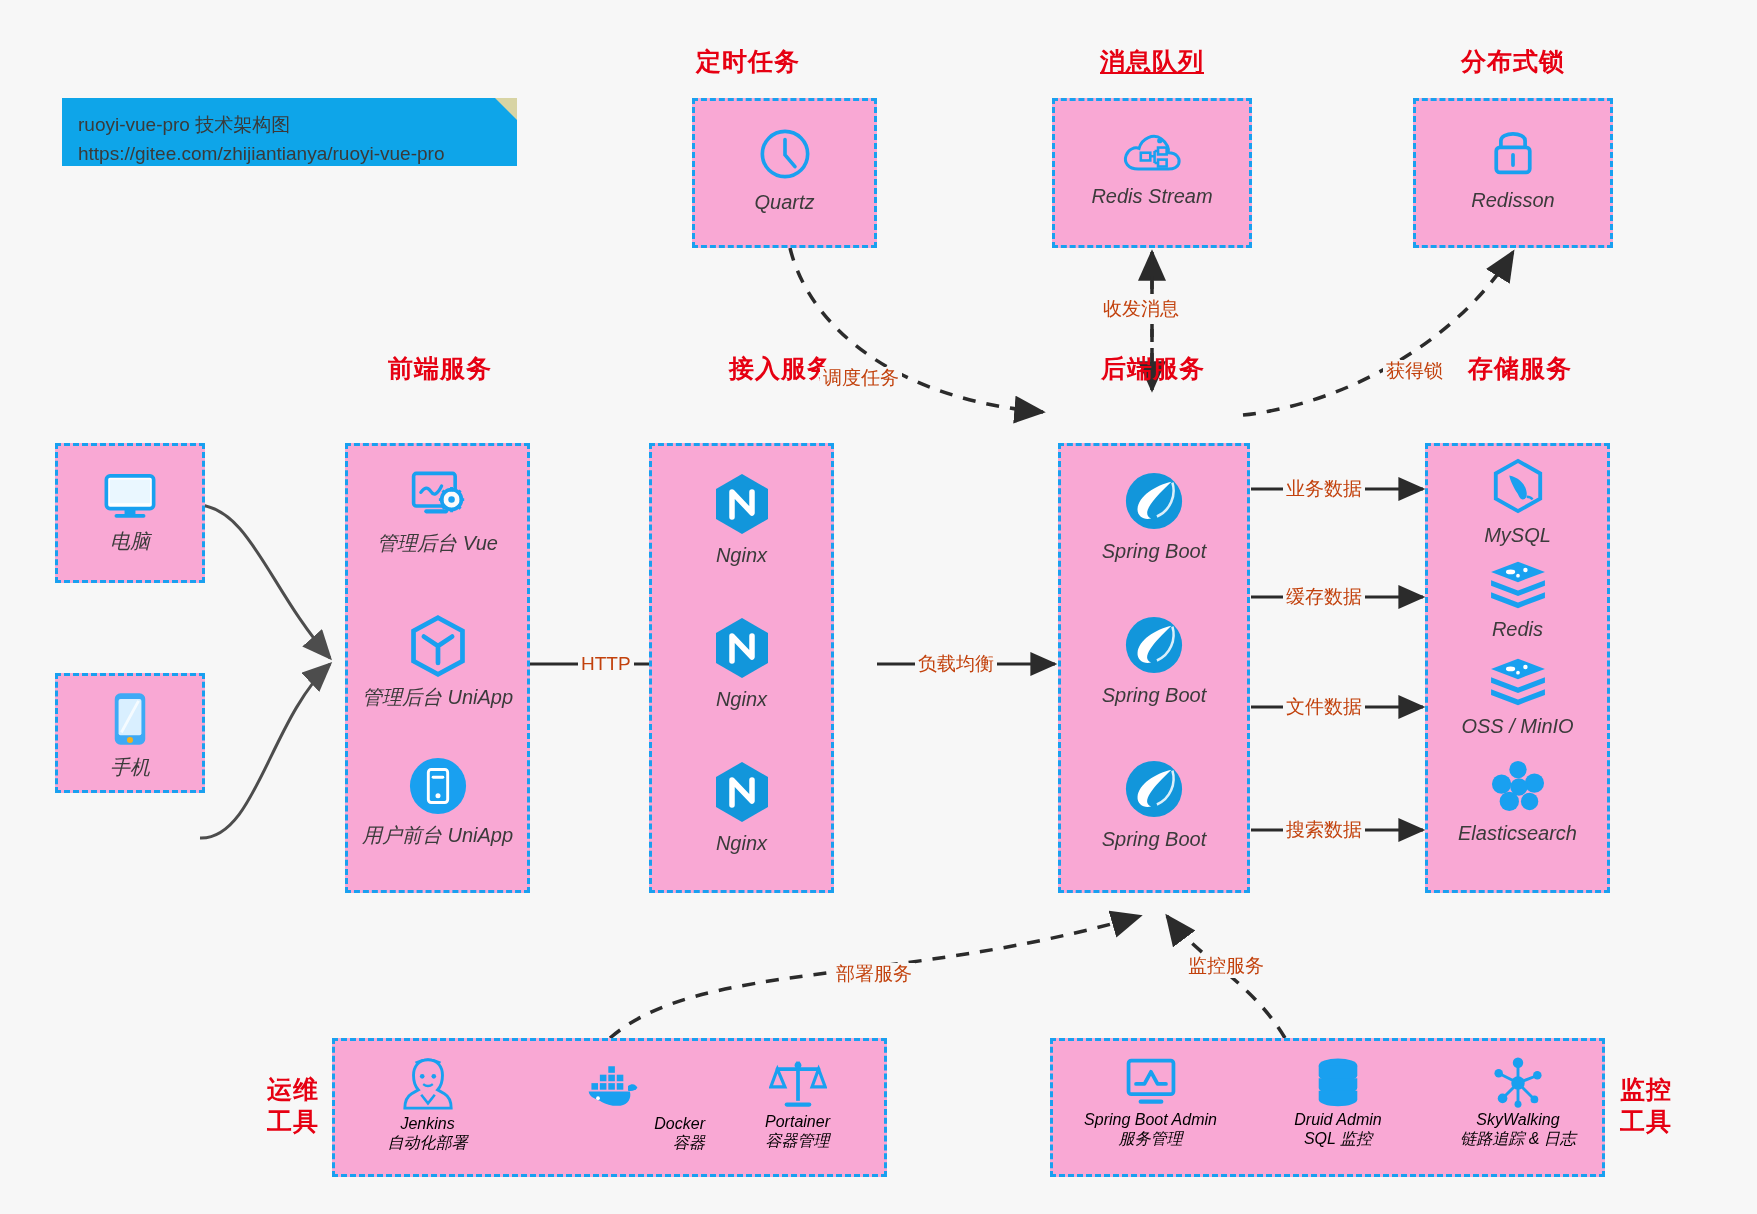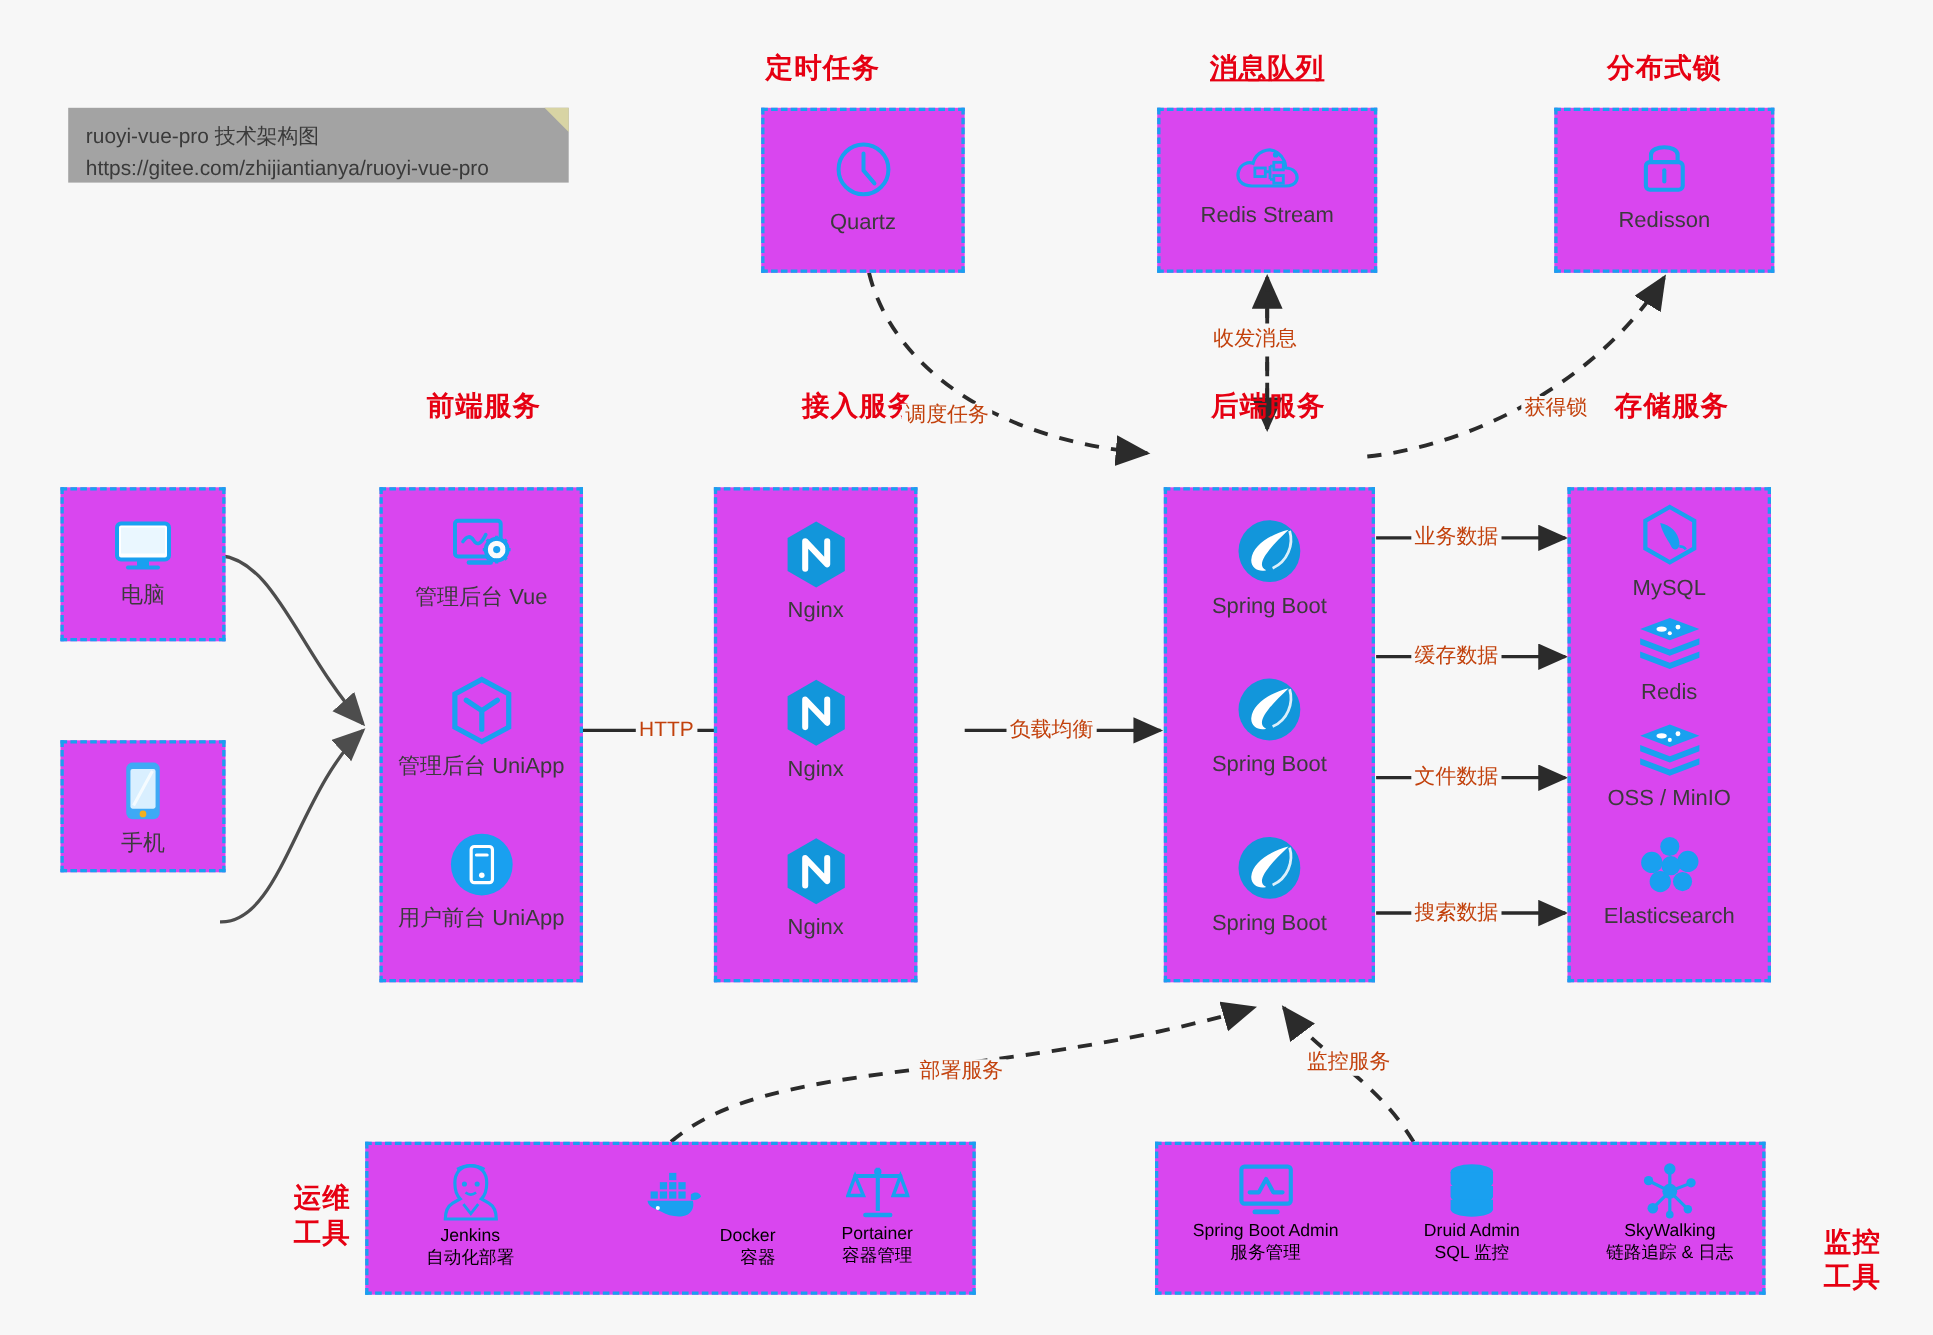"ruoyi-vue-pro 技术架构图" .note { background: #a3a3a3 -> #0ea5e9 }
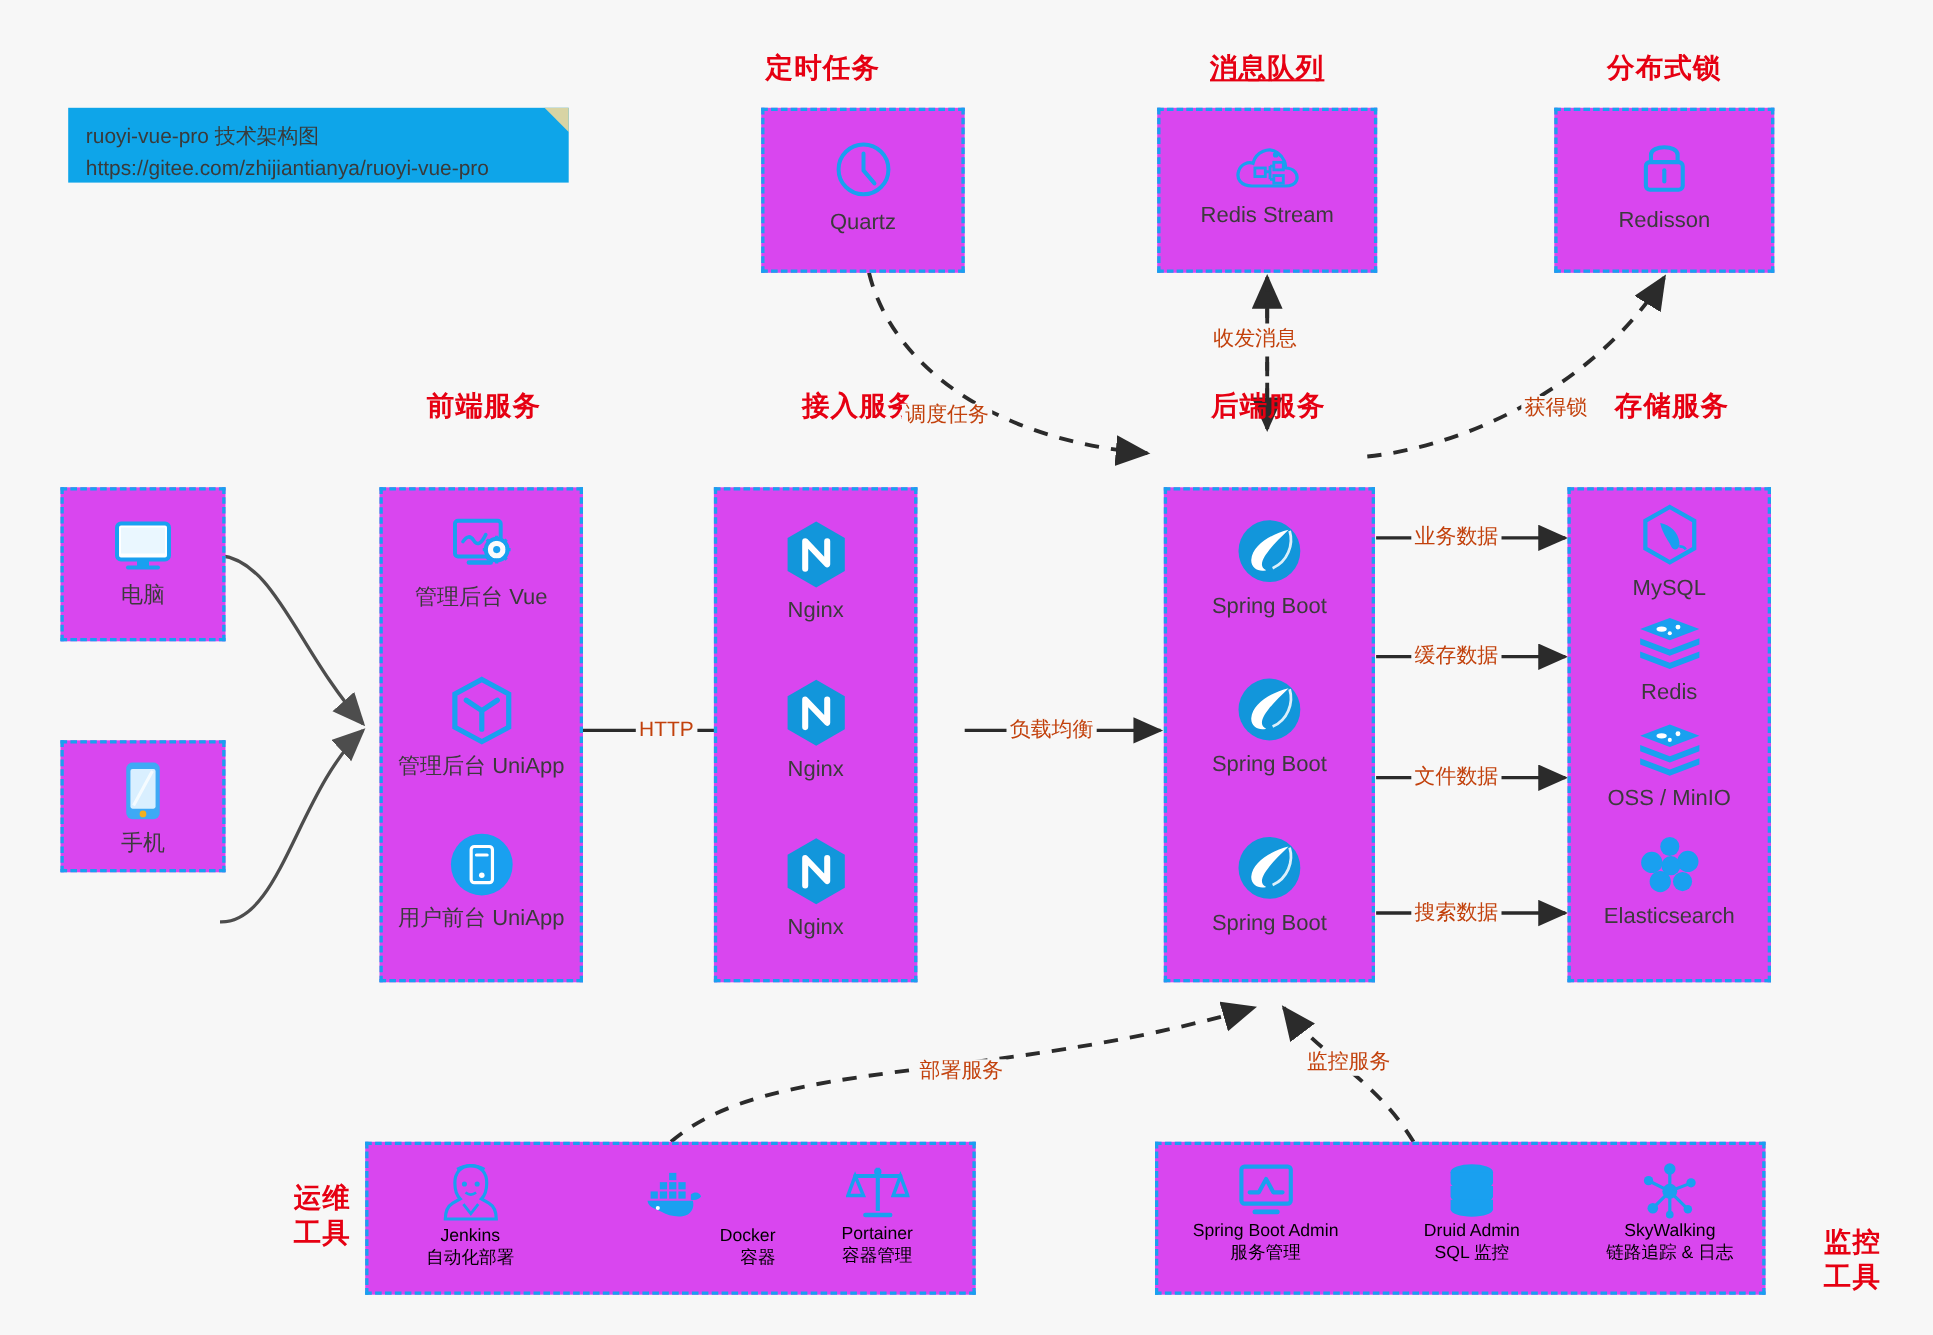"Quartz" .dbox { background: #d946ef -> #f9a8d4; font-style: none -> italic }
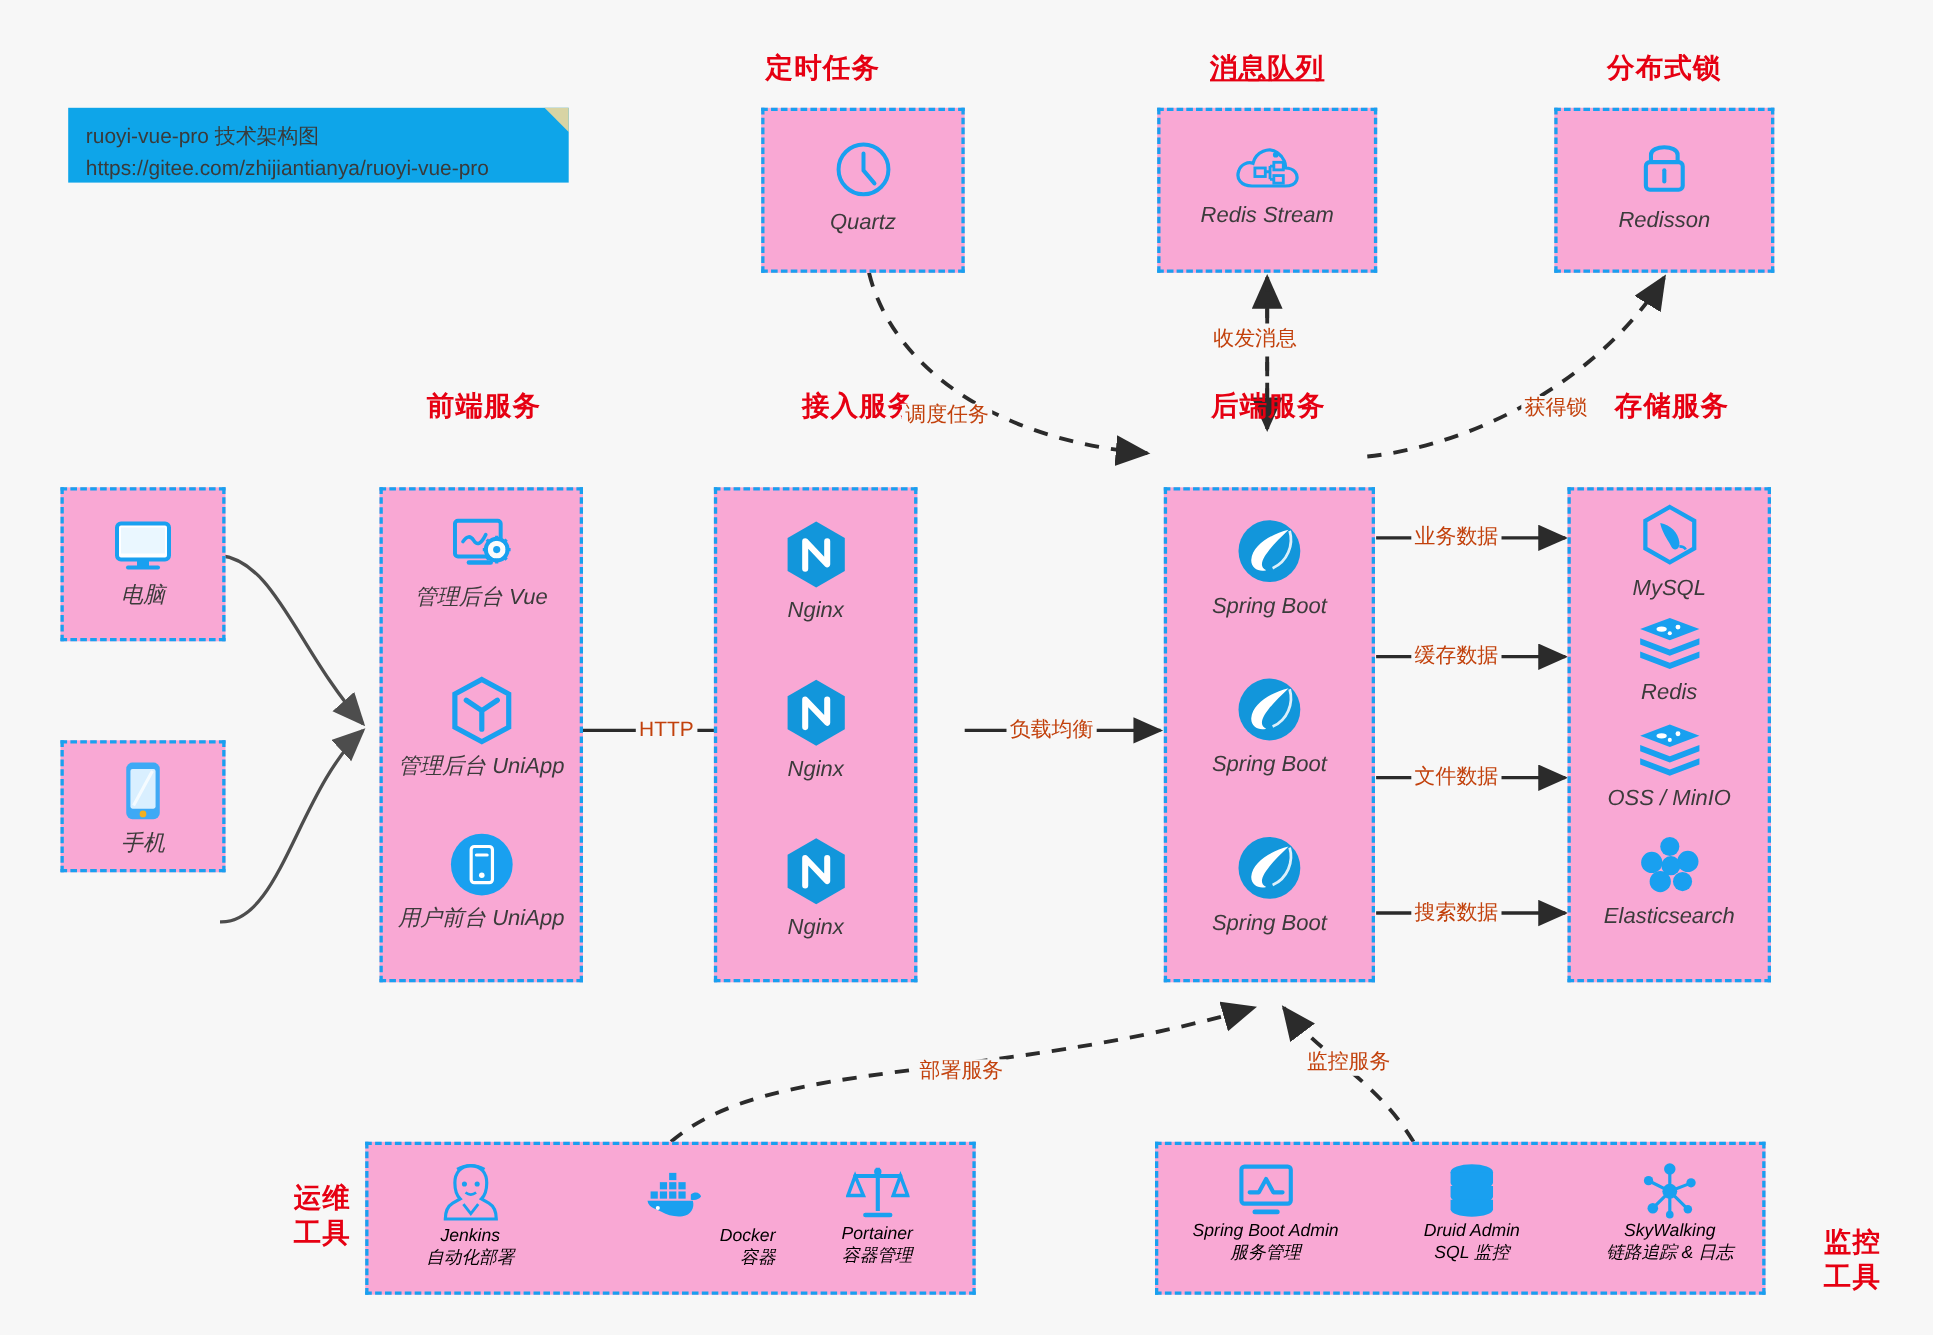"监控" div.grp-title { margin-top: 40px -> none; text-align: right -> left }
